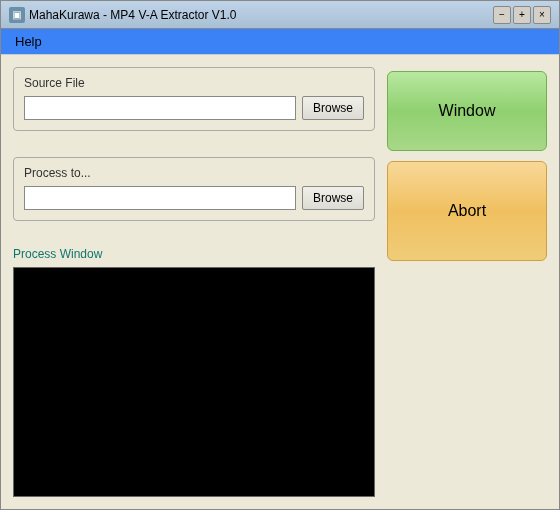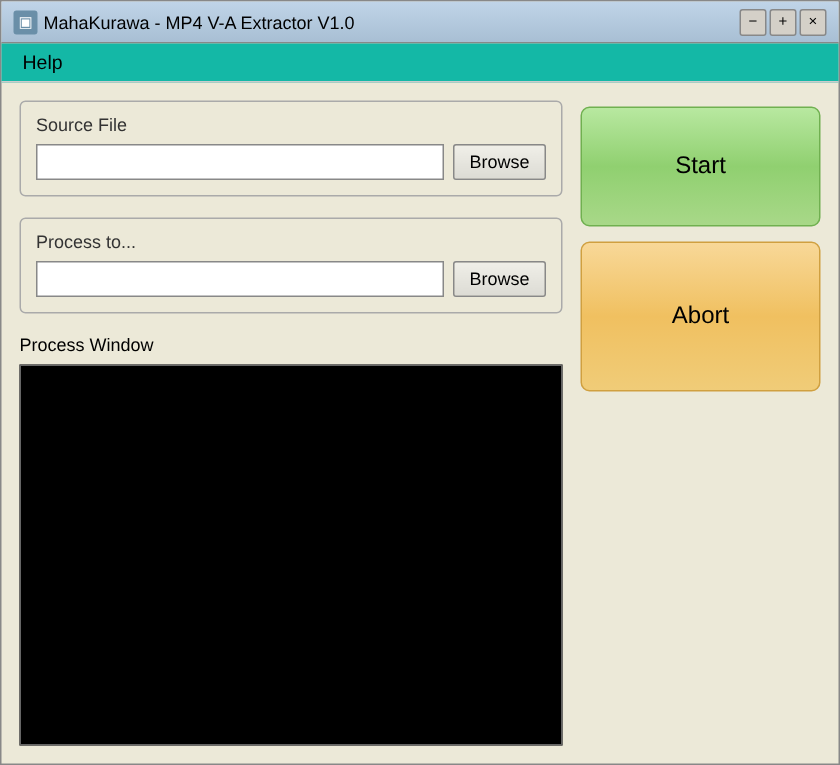"Help" .menu-bar { background: #14b8a6 -> #3b82f6 }
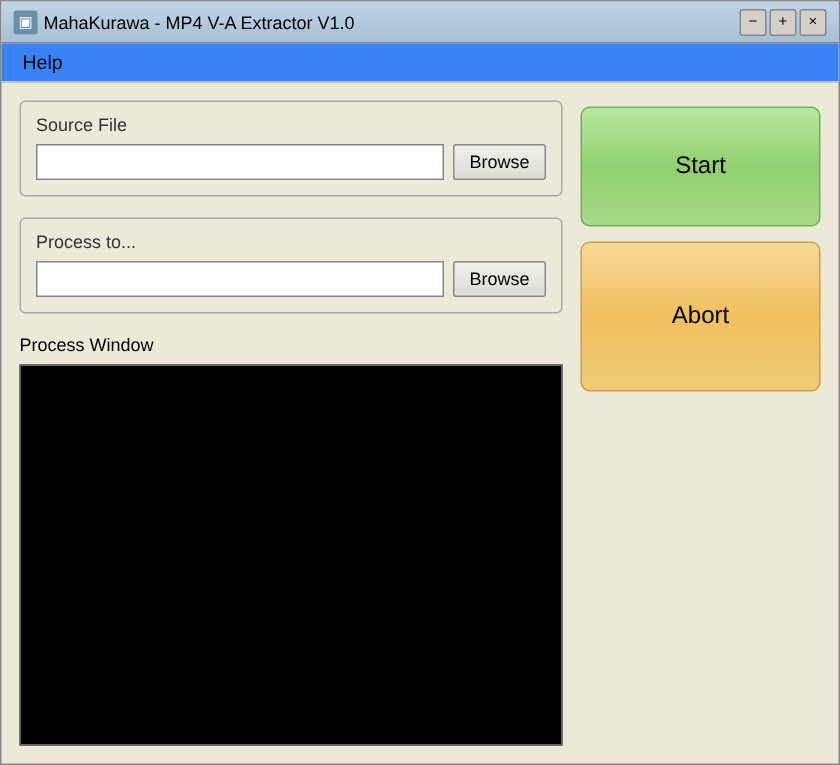"Source File" .left-panel { gap: 4px -> 16px }
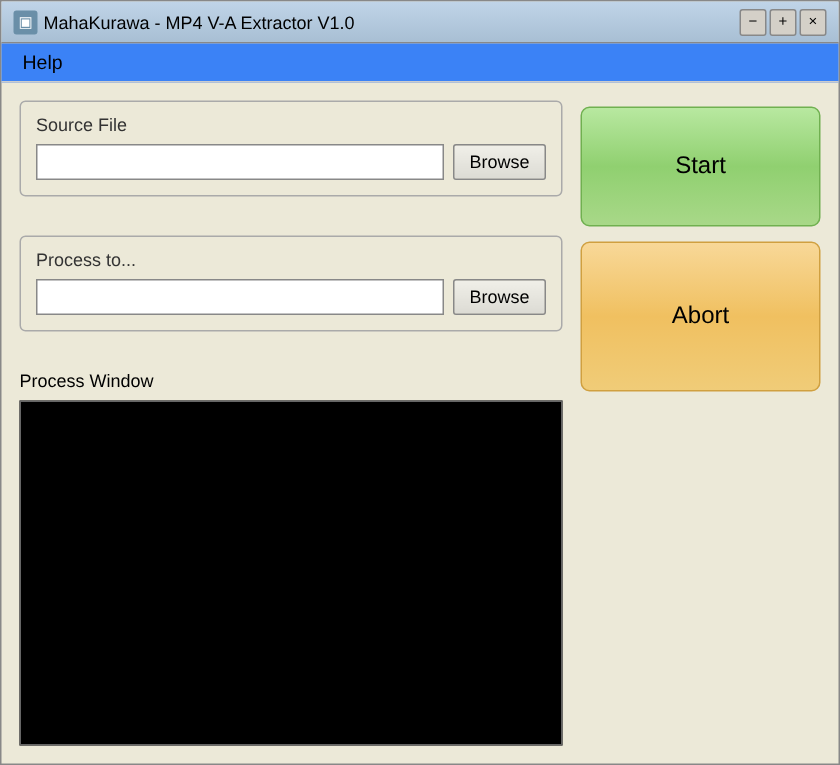"Start" button.start-btn { text: Start -> Window }
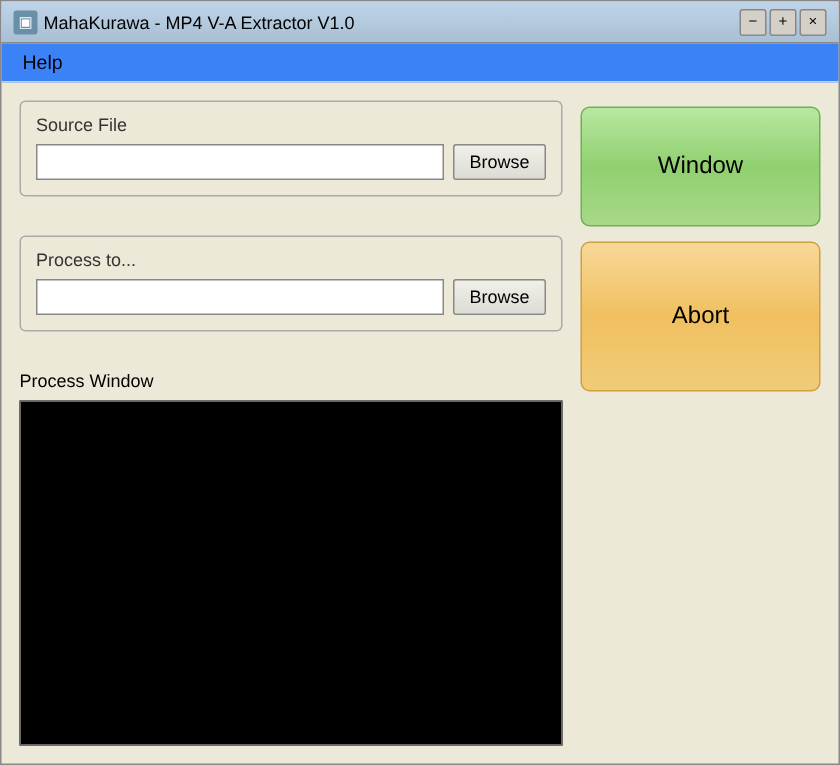"Process Window" .process-label { color: #000000 -> #0f766e }
